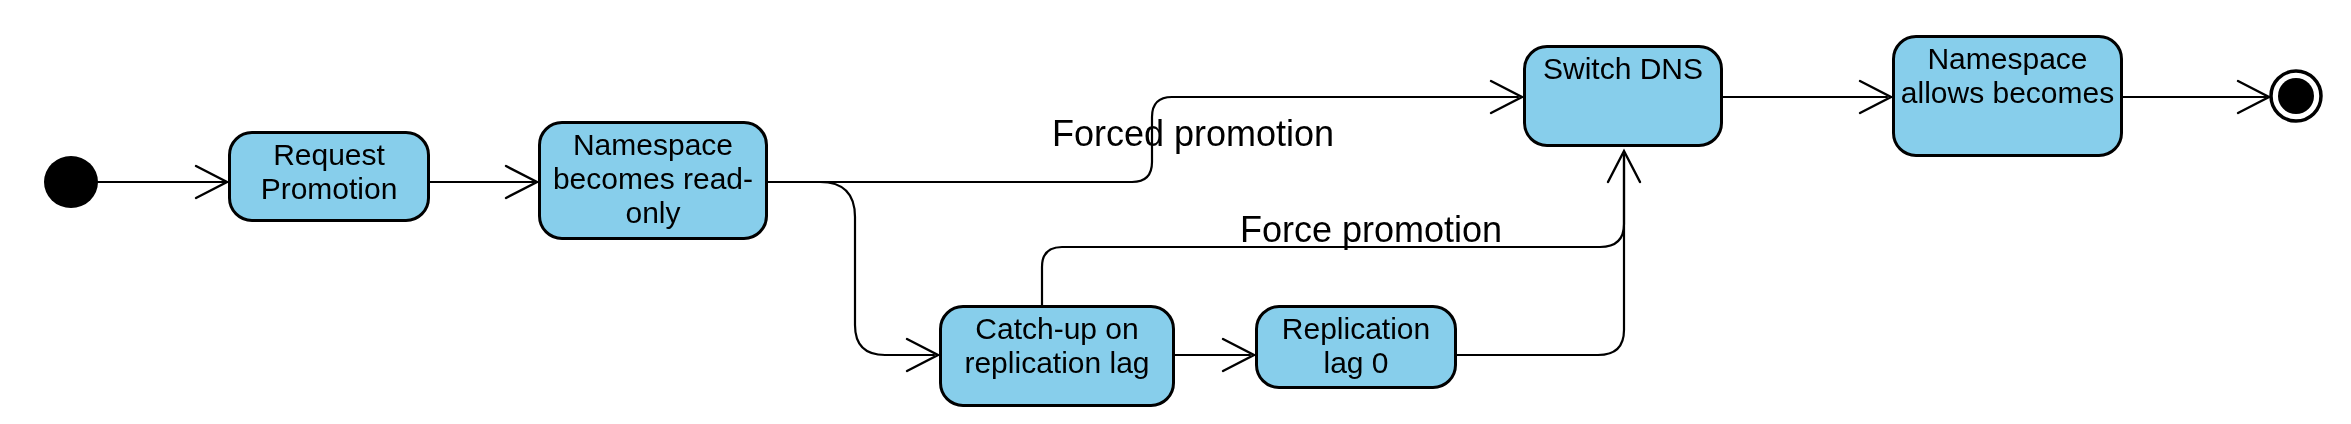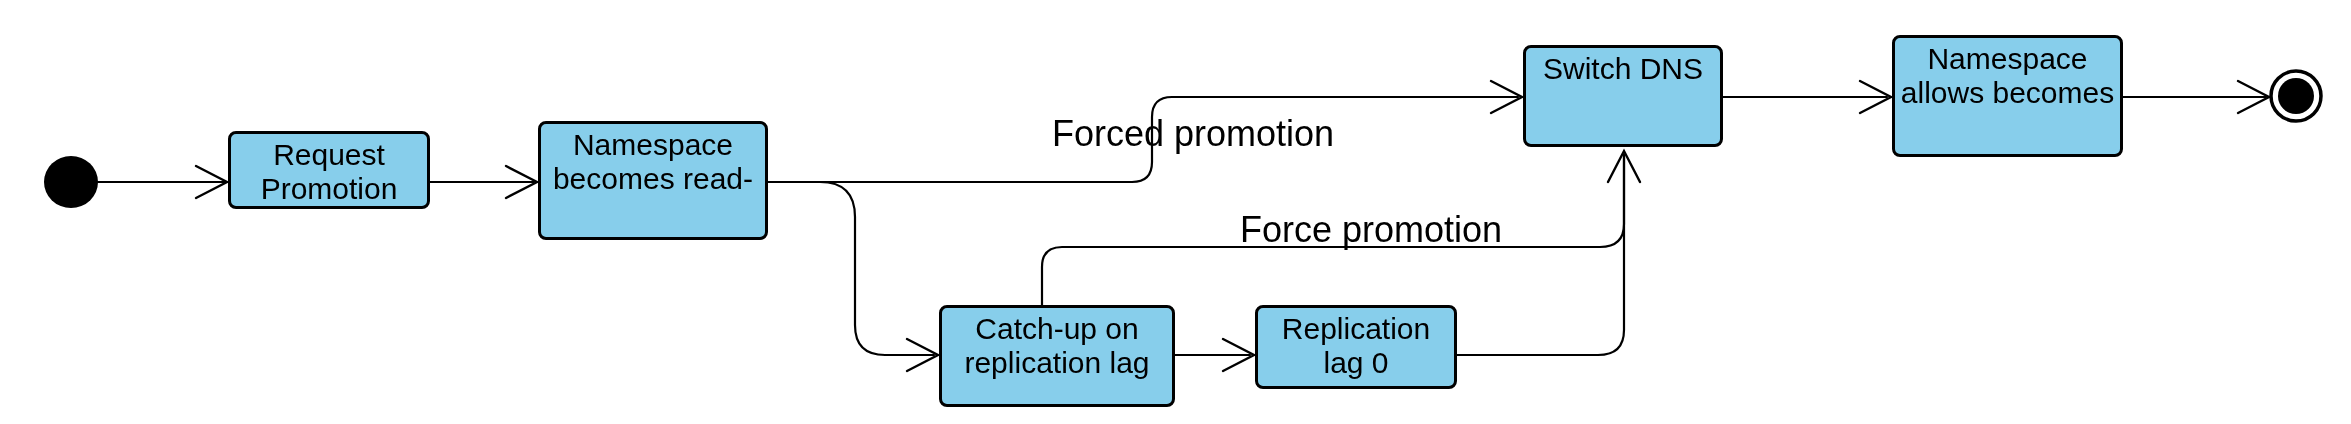"Switch DNS" .state { border-radius: 8px -> 24px }
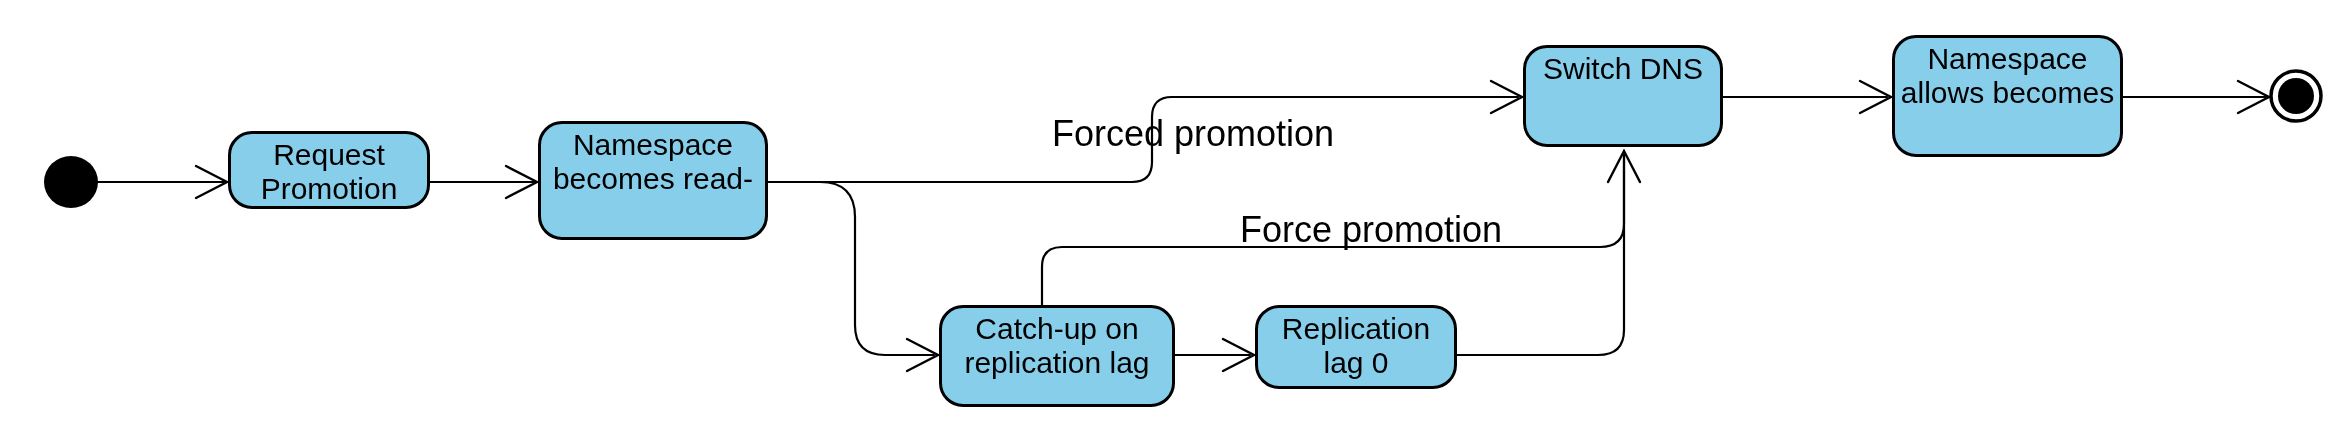"Request" div.state { height: 78px -> 91px }
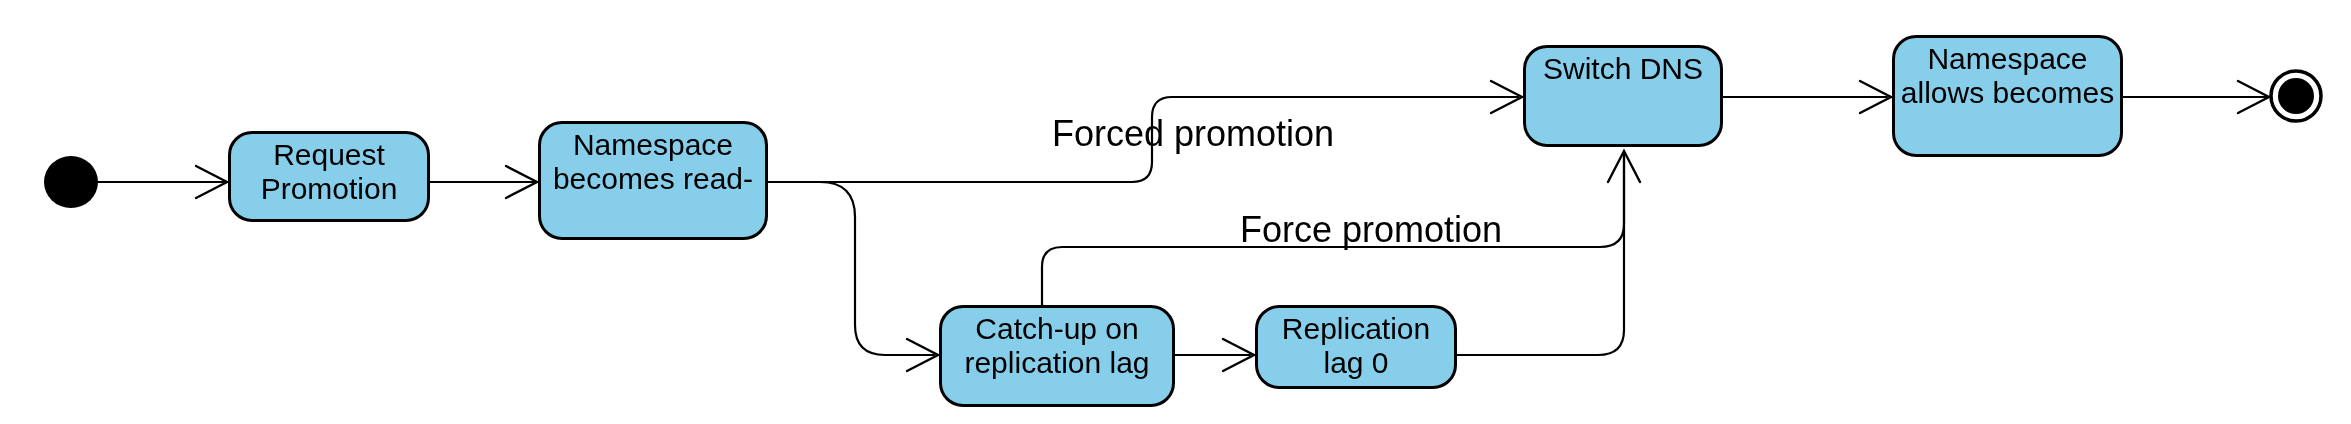"only" span.ln { html: none -> <span>only</span> }
